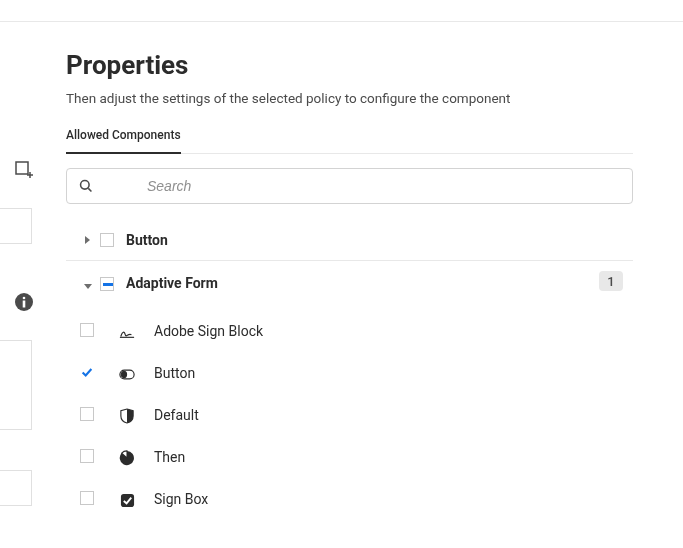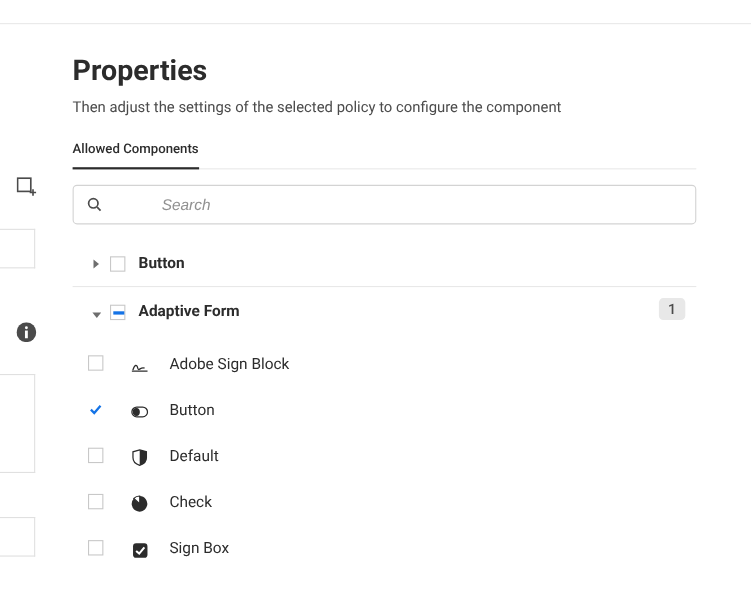"Check" span.item-label { text: Check -> Then }
